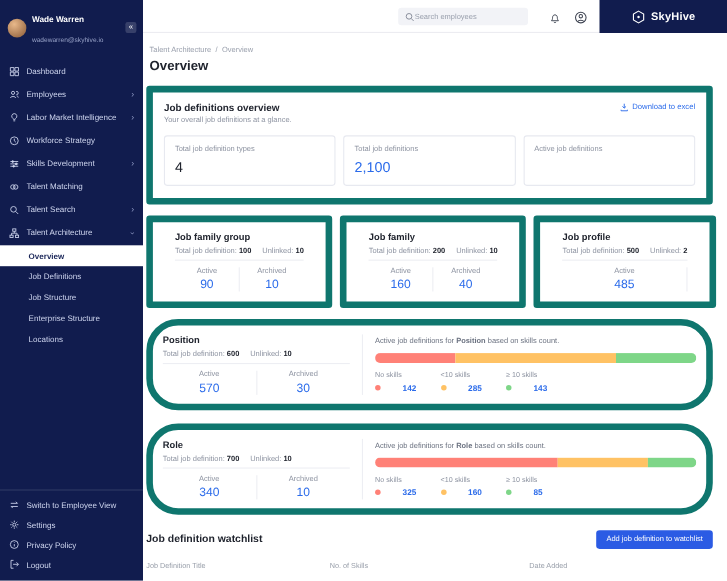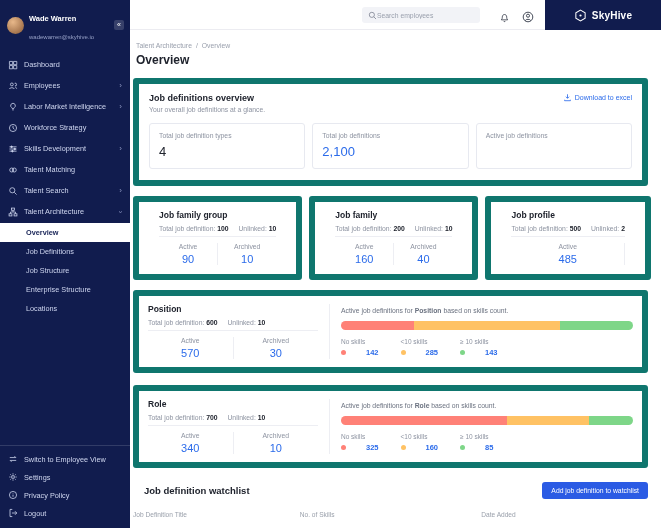"Position" .detail-card { border-radius: none -> 29px }
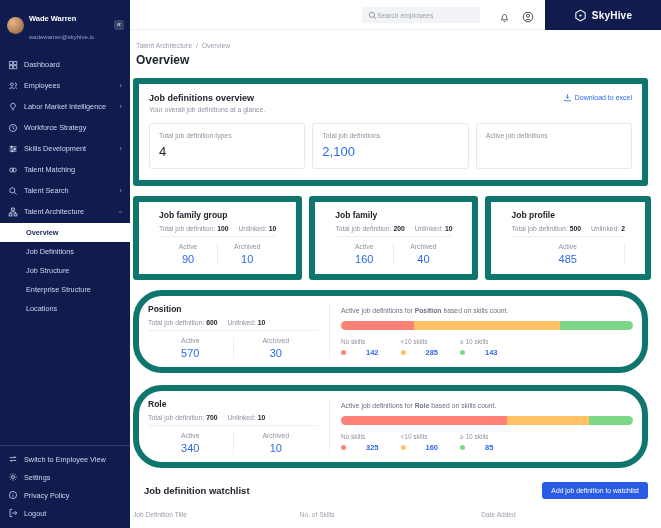"Job definition watchlist" .watch-title { margin-left: 11px -> none }
